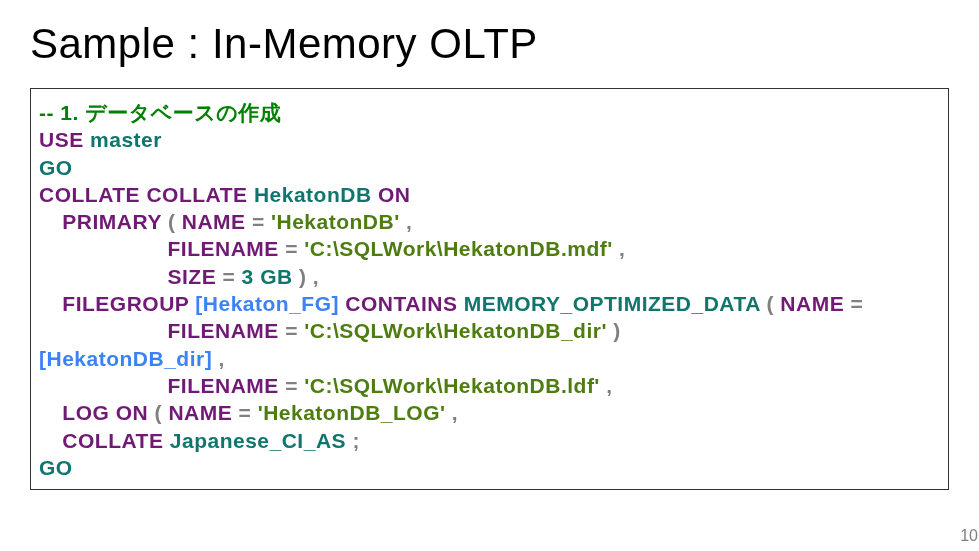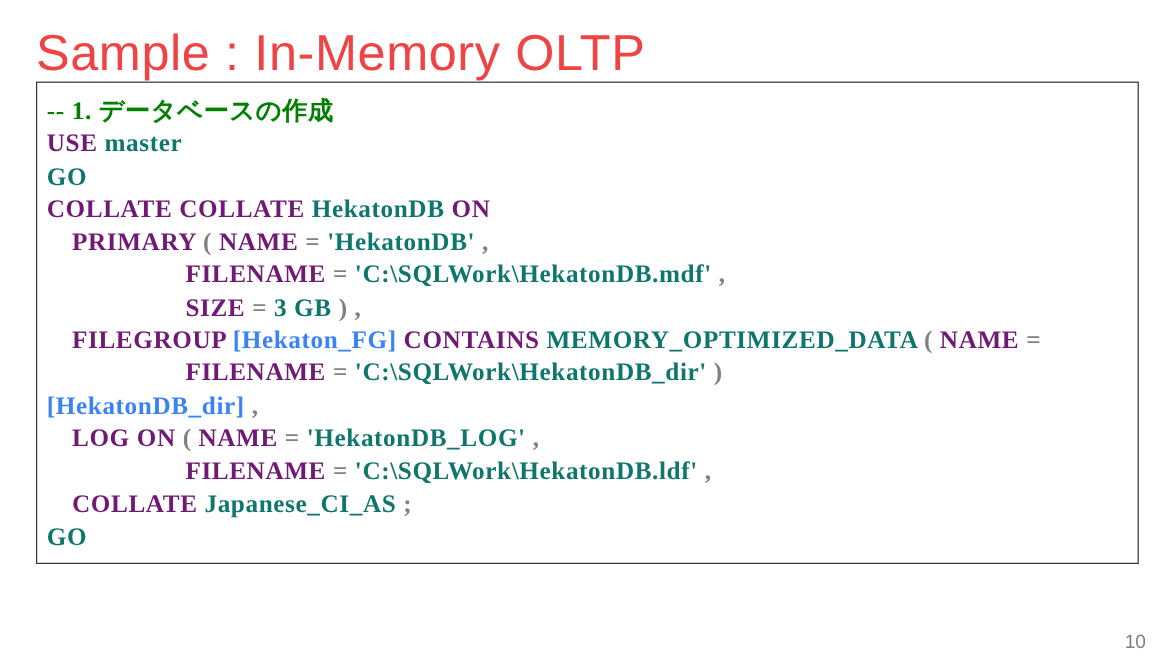"Sample : In-Memory OLTP" .title { color: #ef4444 -> #000000; margin-bottom: none -> 20px }
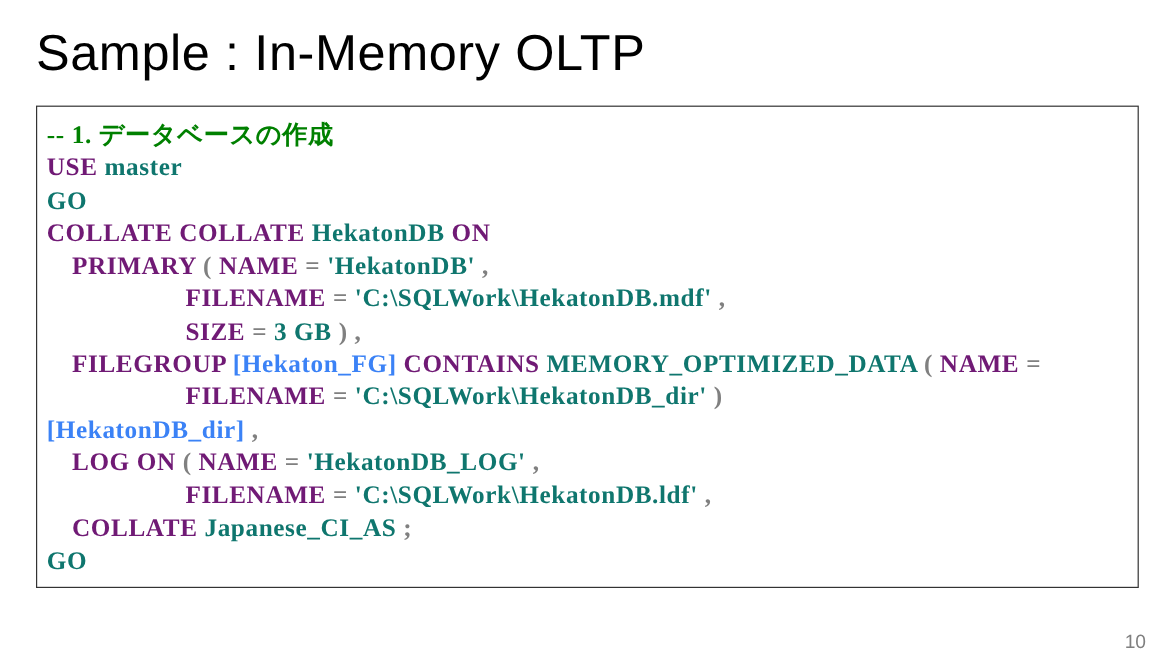"-- 1. データベースの作成" .code-box { font-family: Liberation Serif, serif -> Liberation Sans, sans-serif }
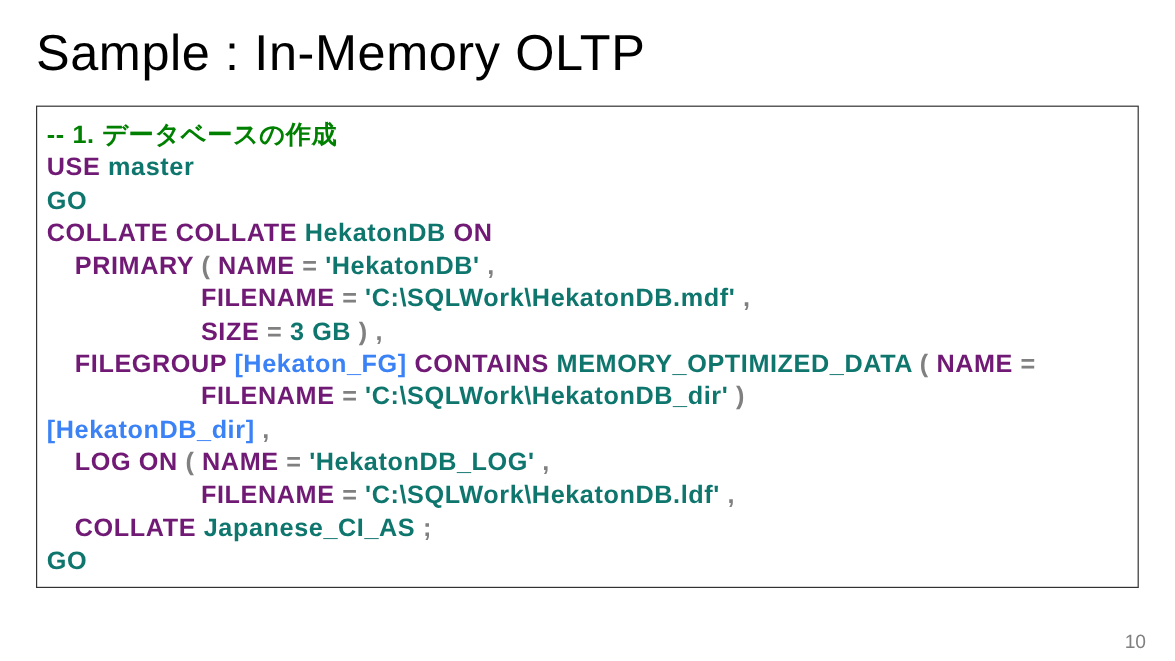"'HekatonDB'" .c-red { color: #0f766e -> #4d7c0f }
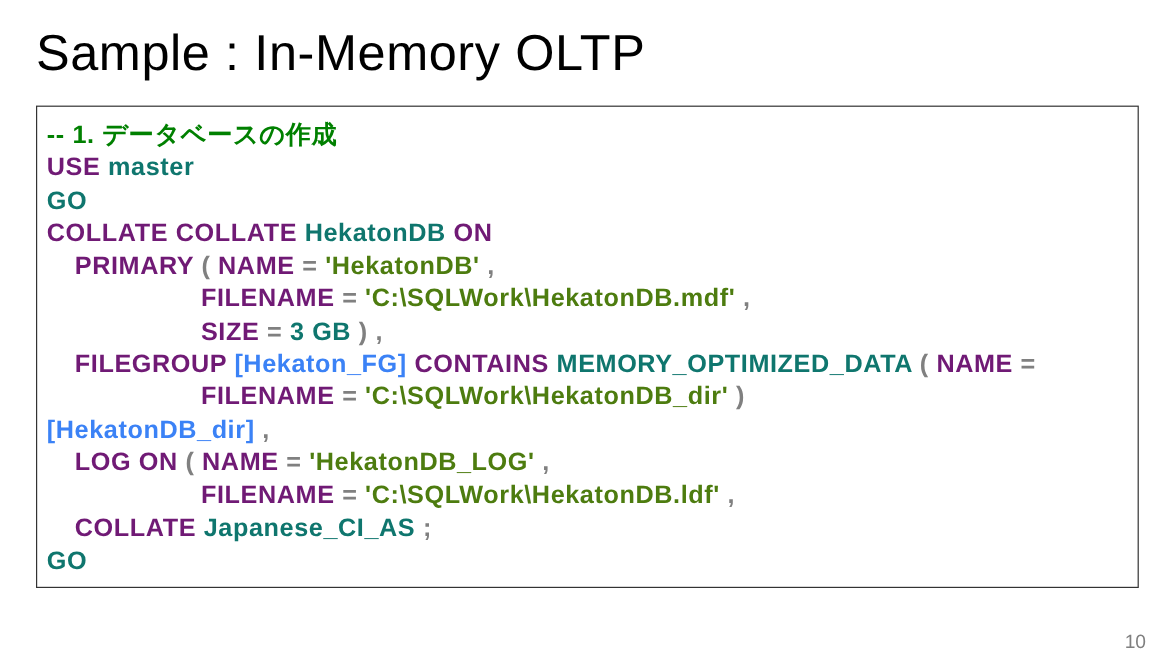"LOG ON ( NAME =" div.code-line { order: before "FILENAME = 'C:\SQLWork\HekatonDB.ldf' ," -> after "FILENAME = 'C:\SQLWork\HekatonDB.ldf' ," }
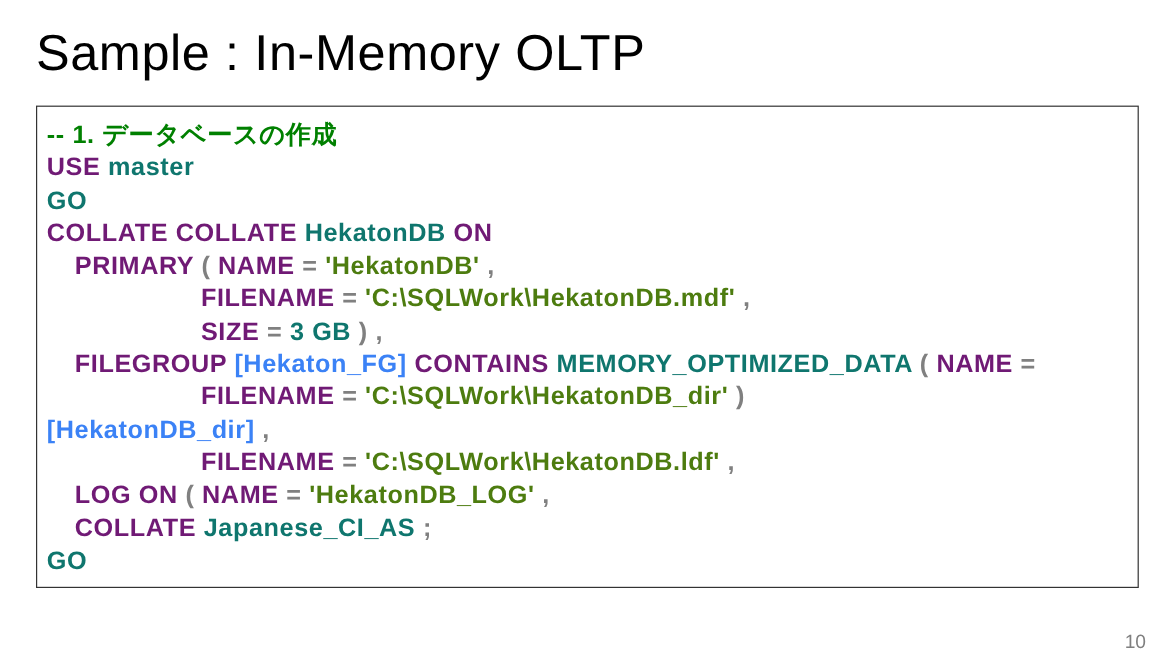"10" .page-num { right: 24px -> 1px }
